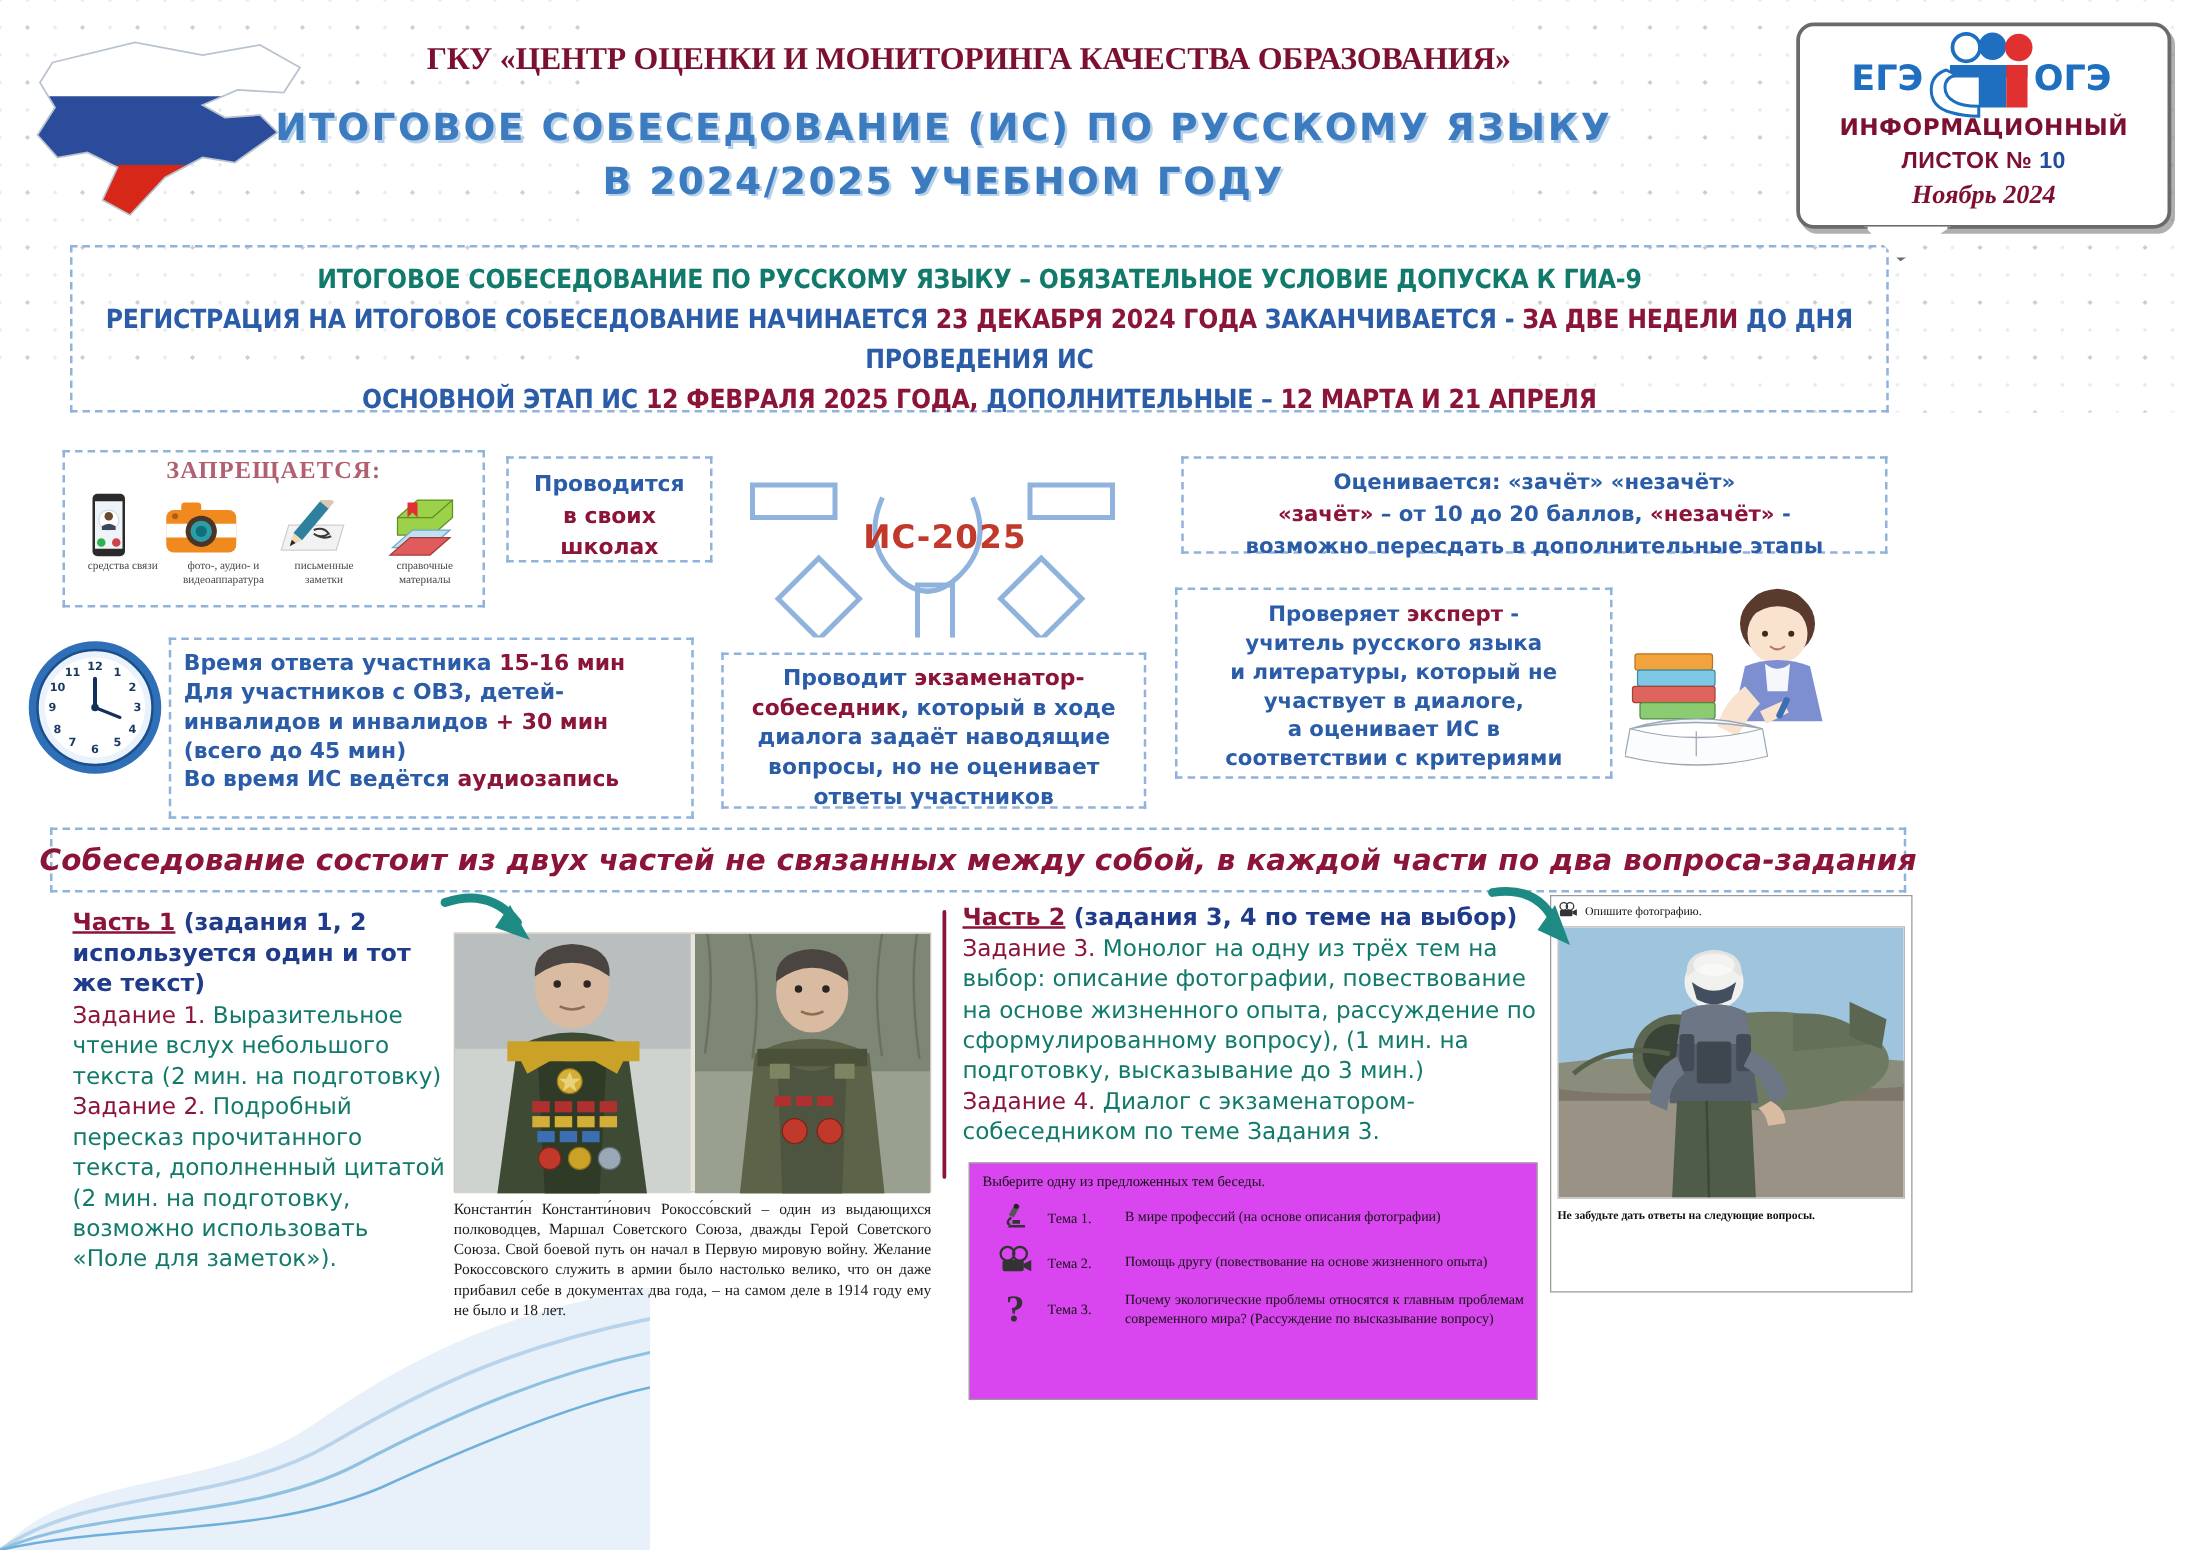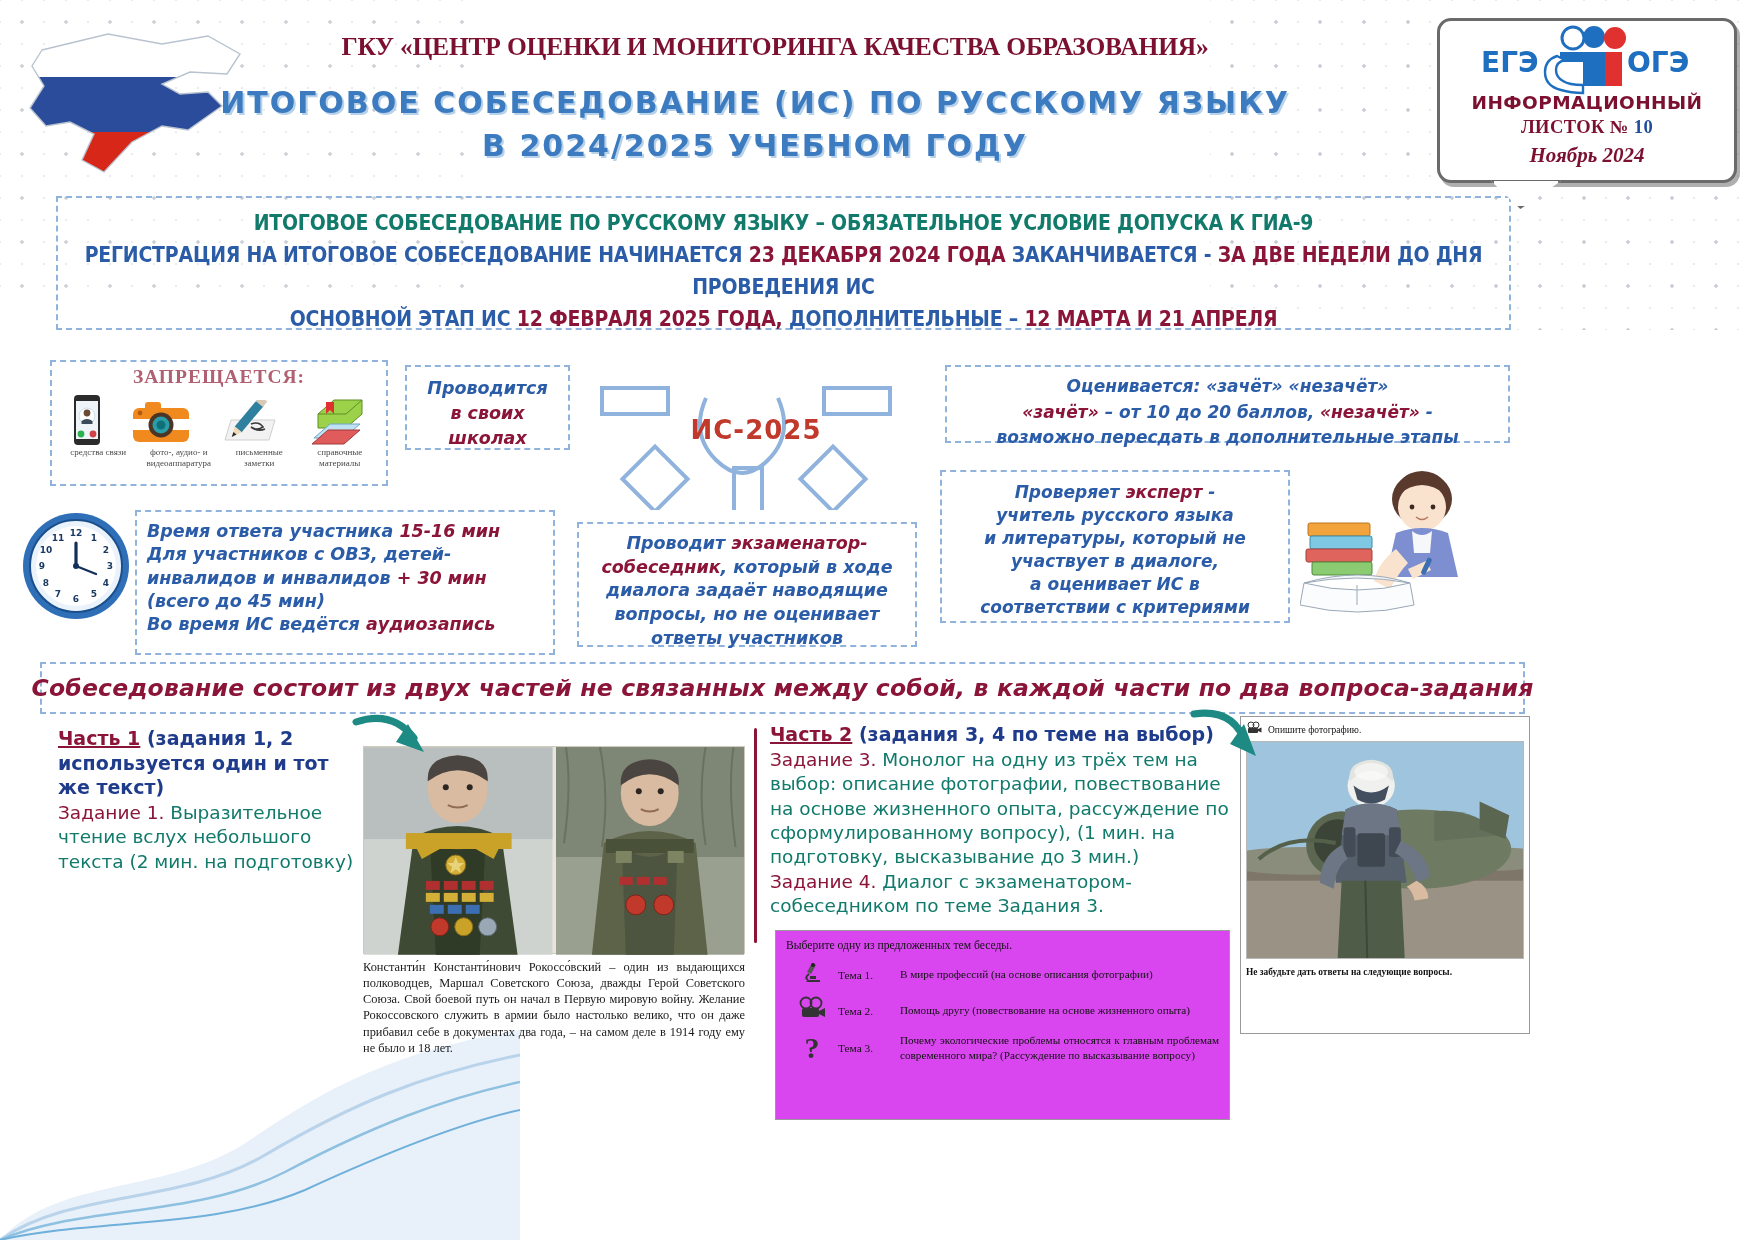"ЛИСТОК № 10" .badge-l2 { font-family: Liberation Serif, serif -> Liberation Sans, sans-serif }
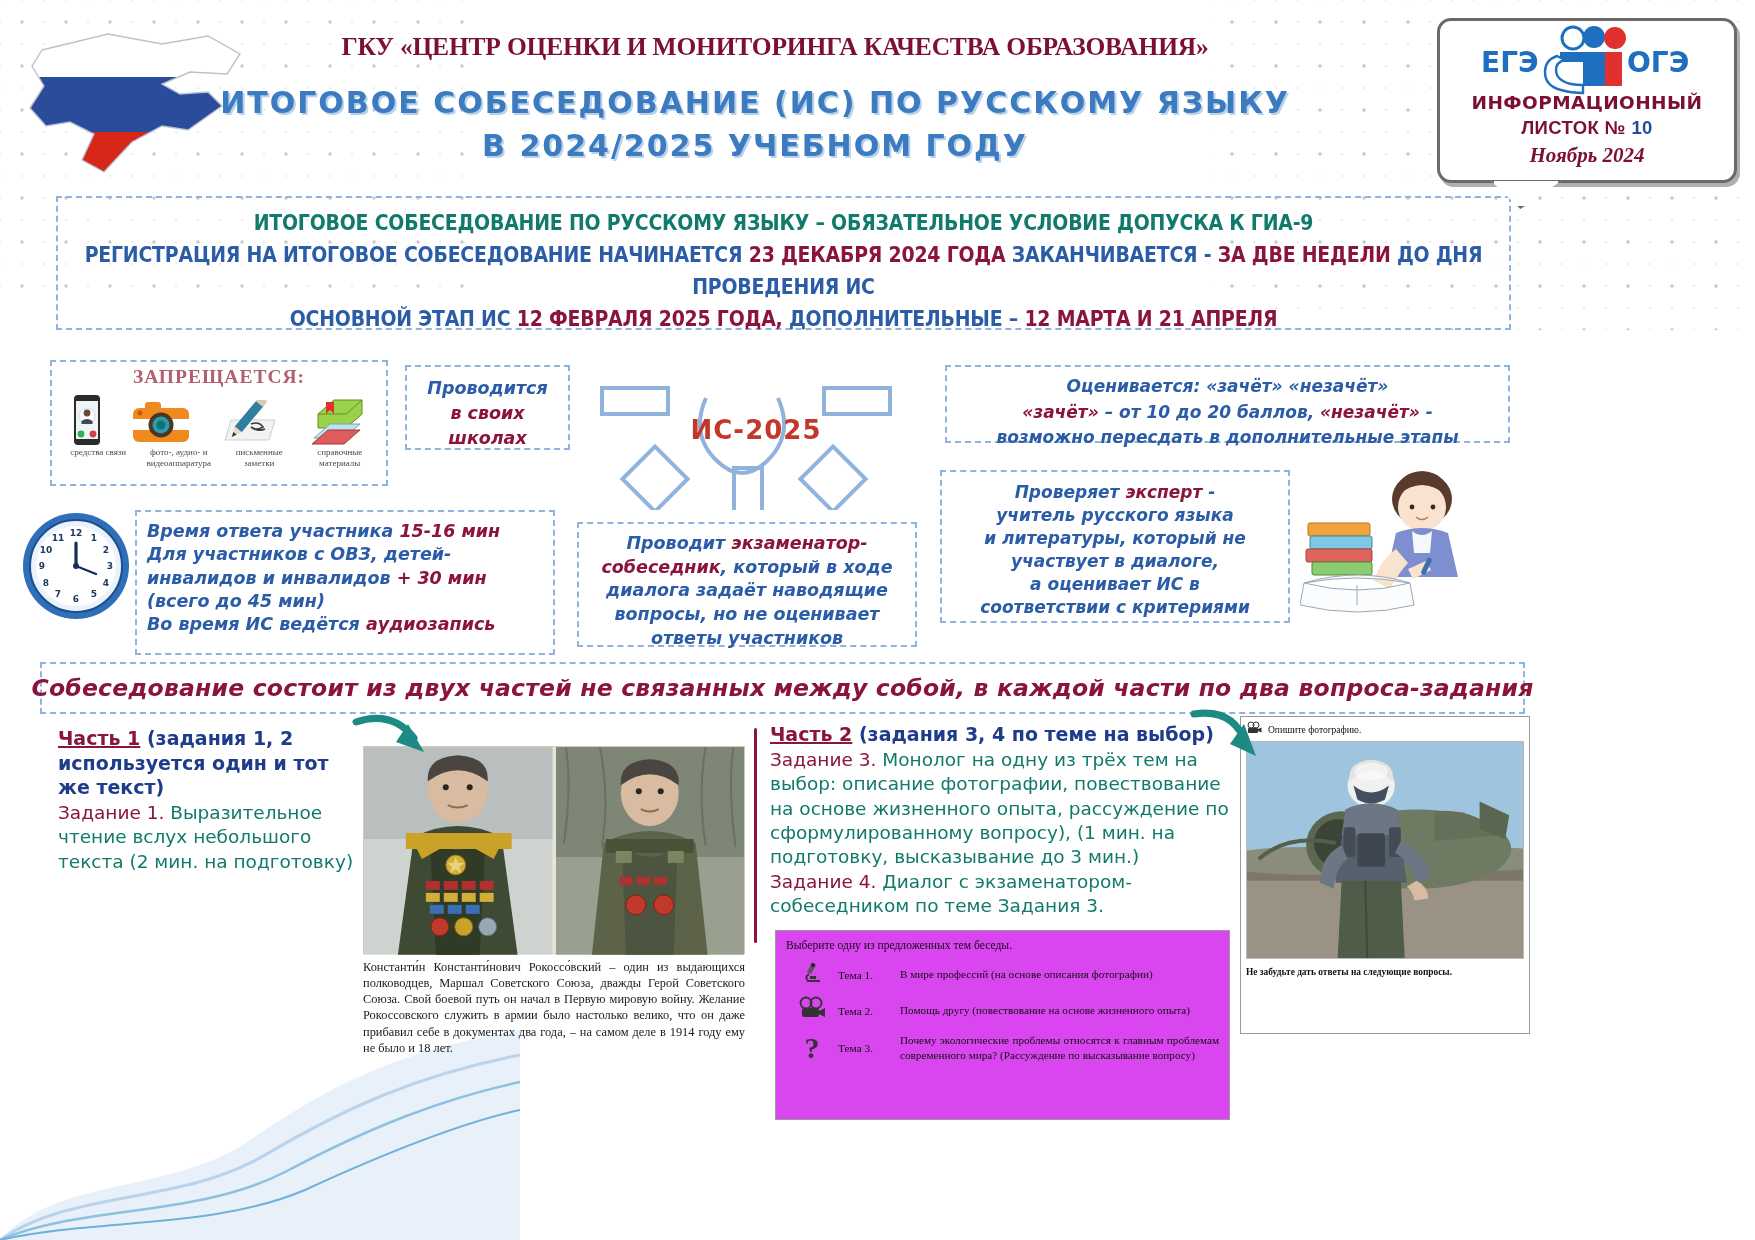"Проводится" .card-txt { font-style: italic -> none }
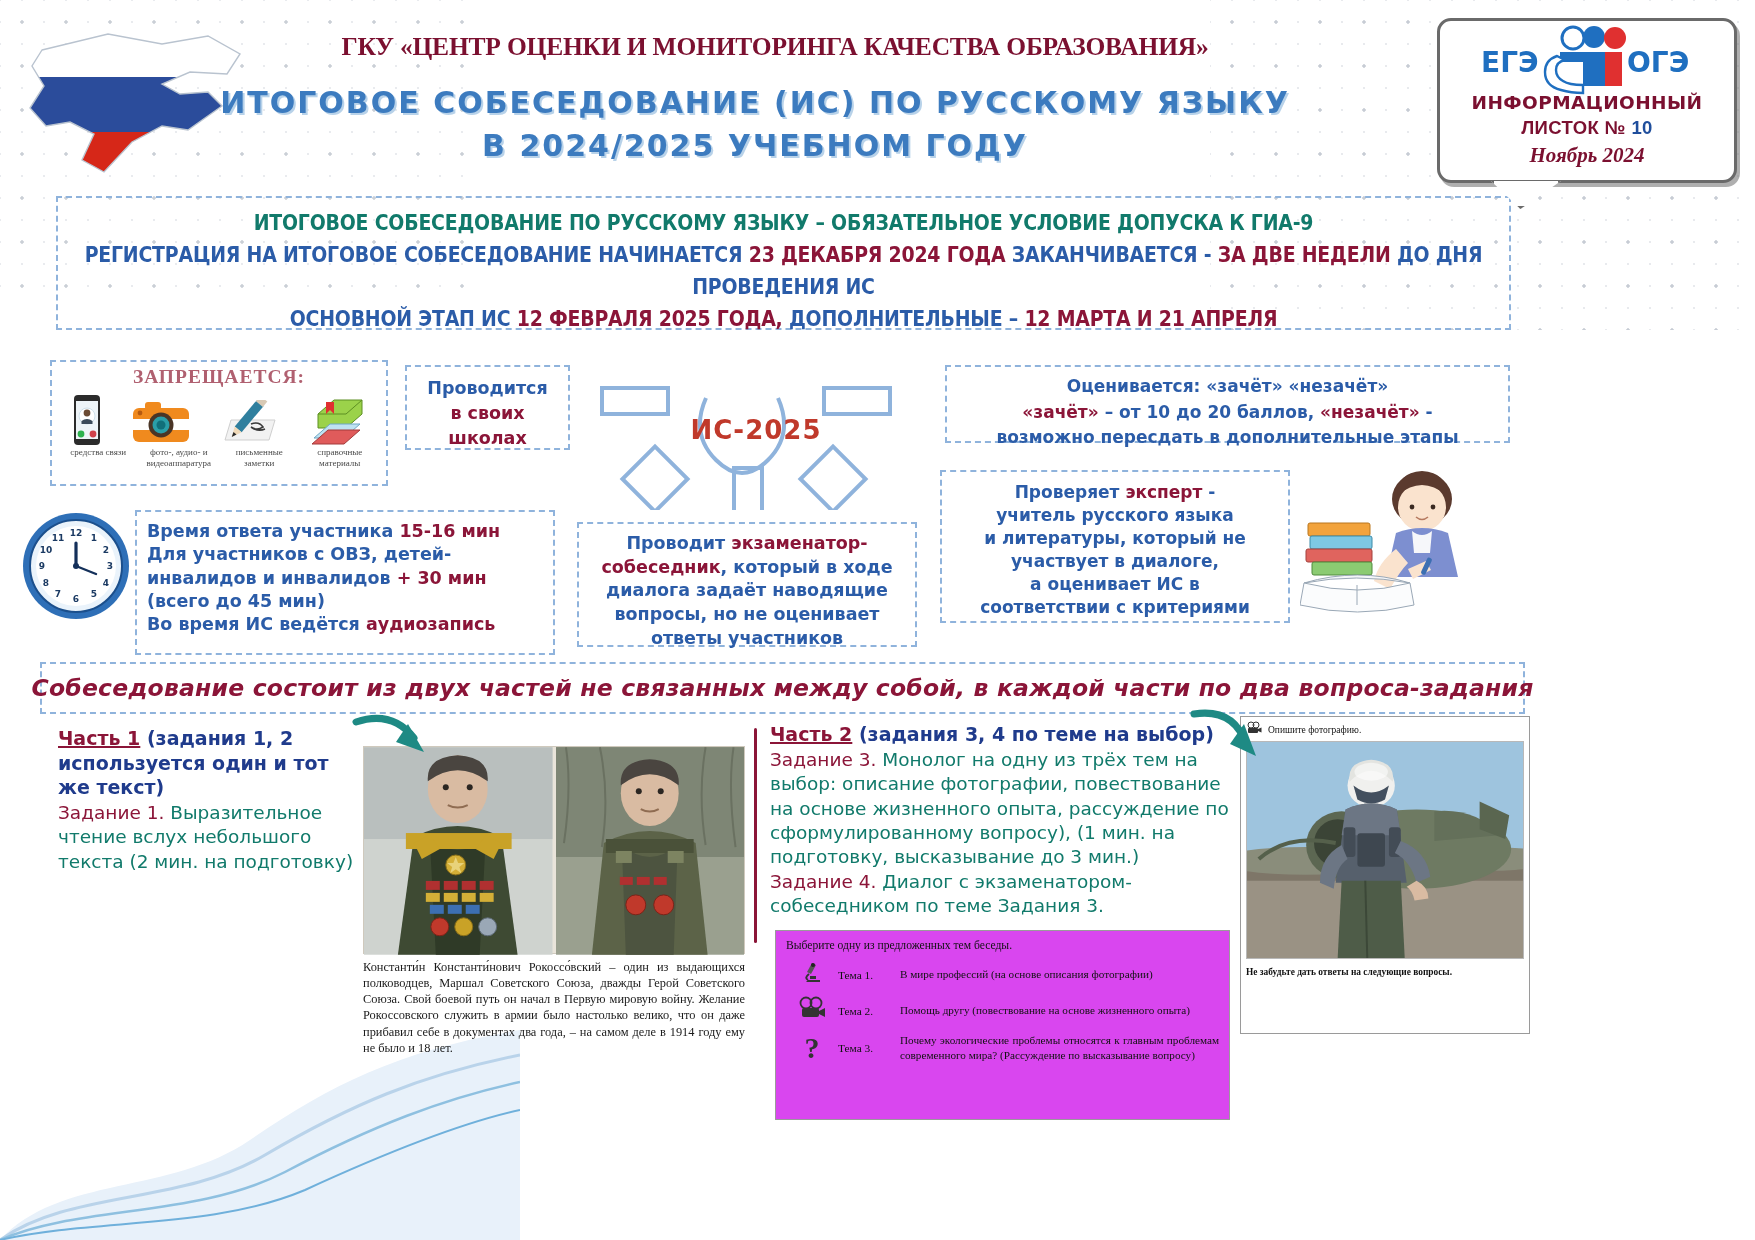"Задание 2. Подробный пересказ" div.part-body { html: none -> <div> <span>Задание 2. </span><span>Подробный пересказ прочитанного текста, дополненный цитатой (2 мин. на подготовку, возможно использовать «Поле для заметок»).</span> </div> }
